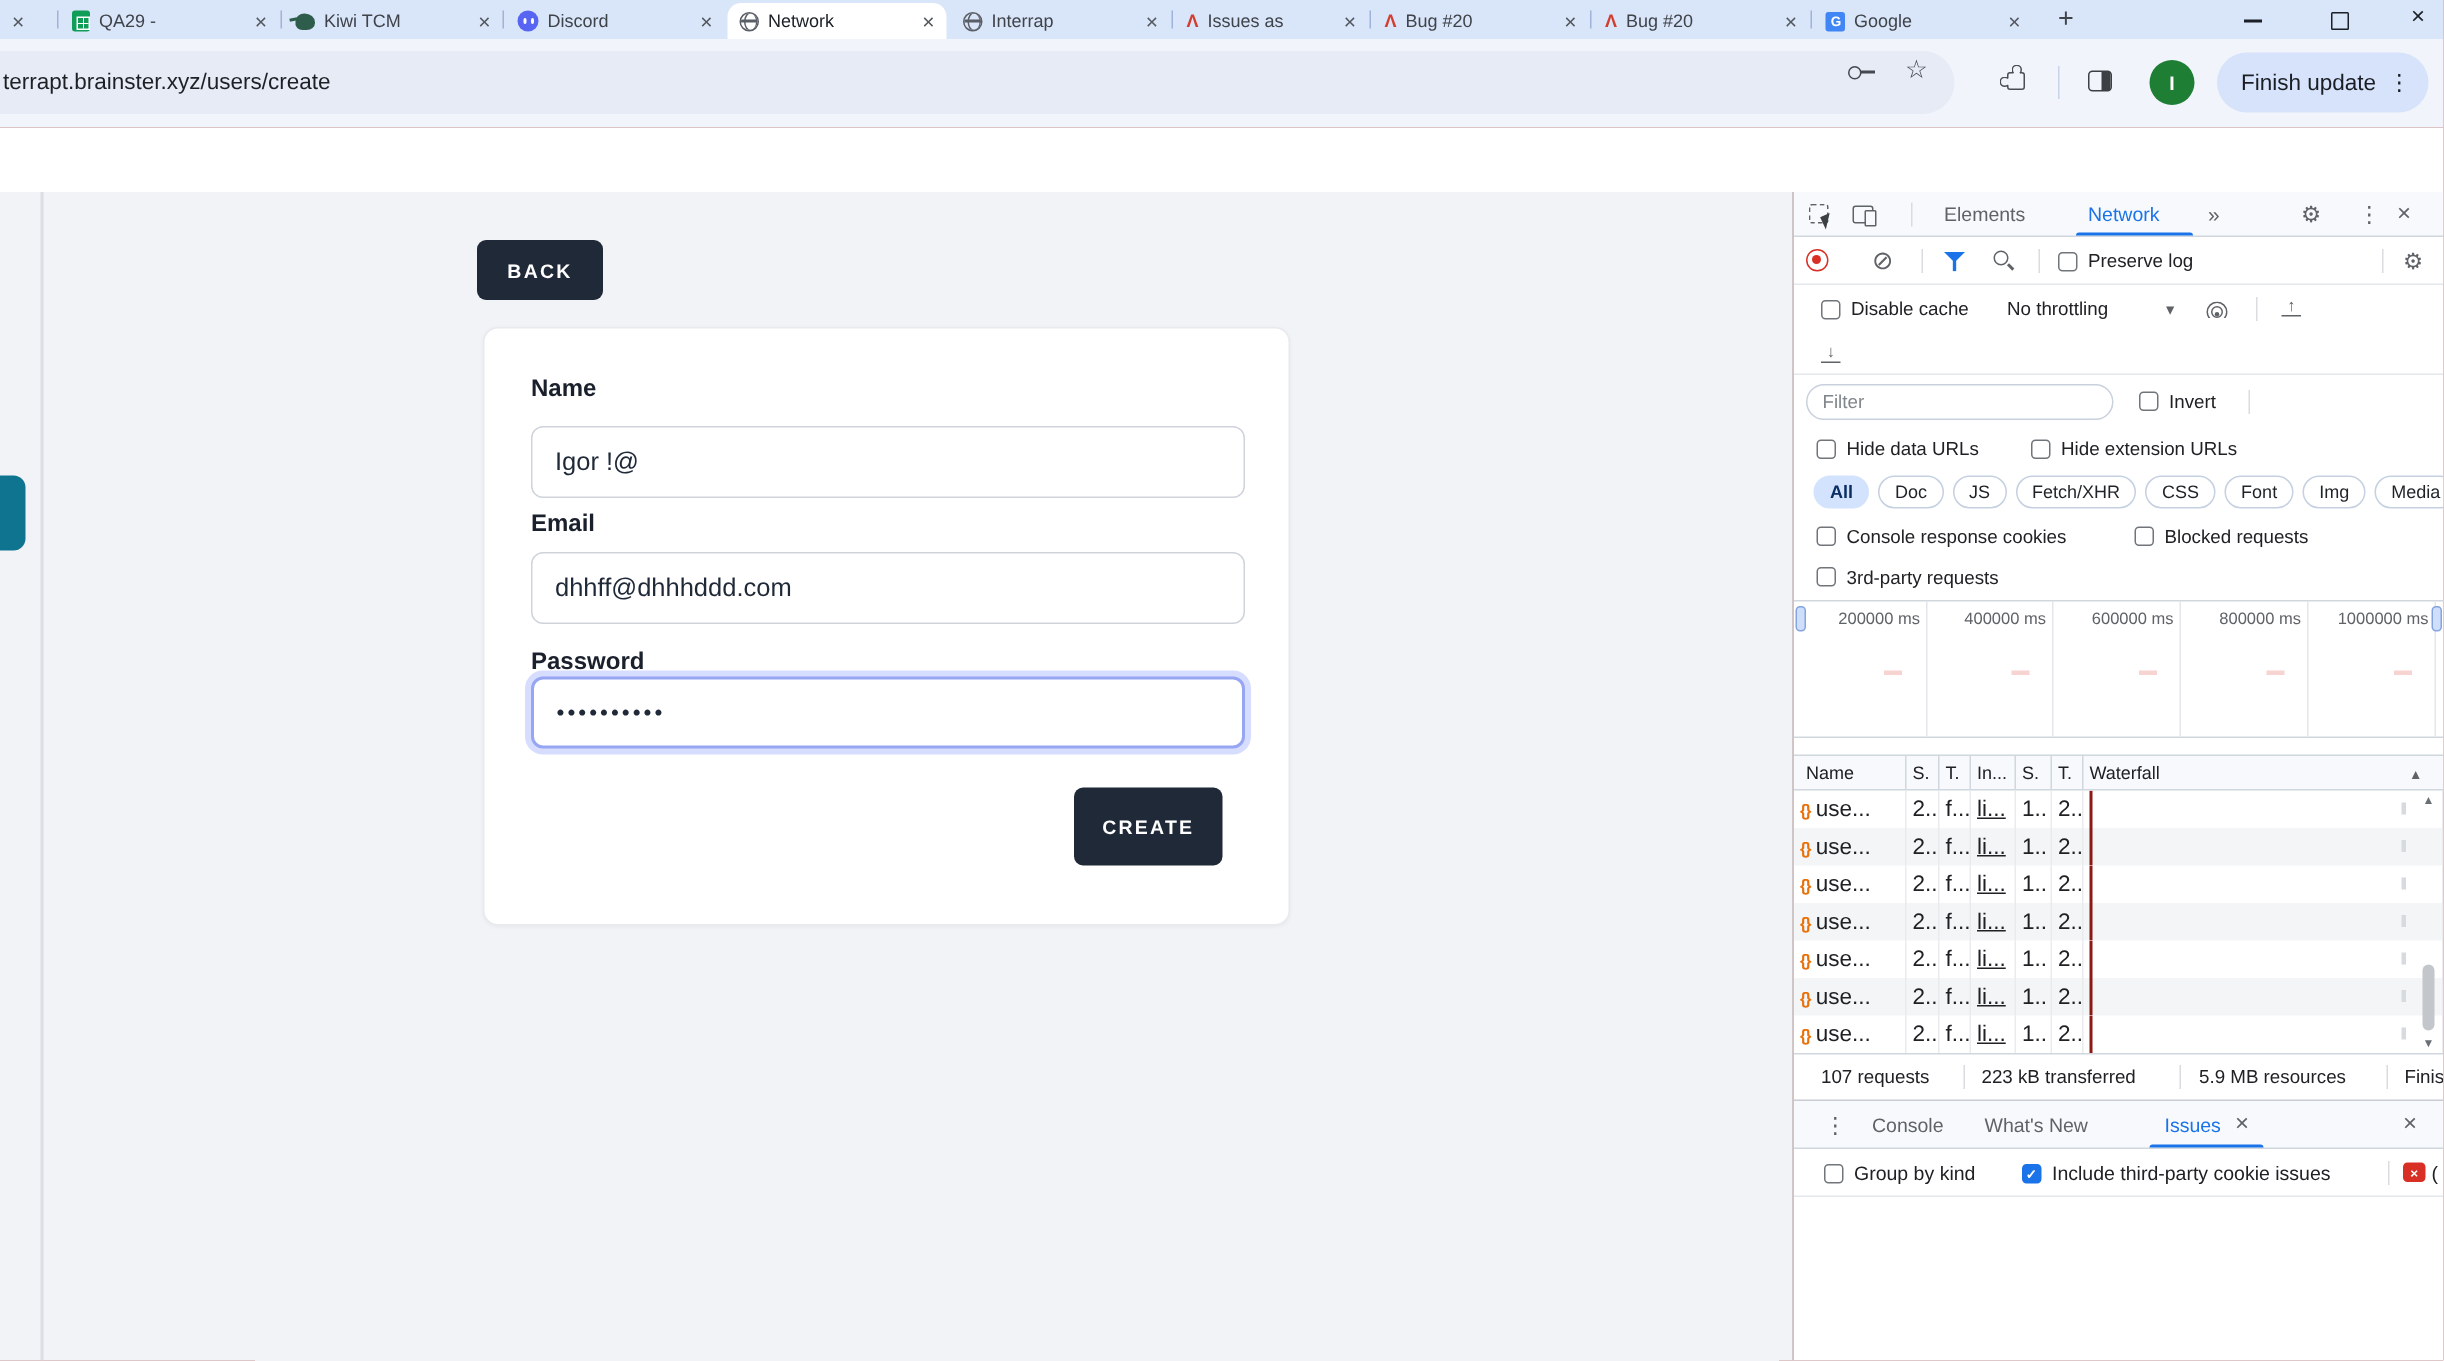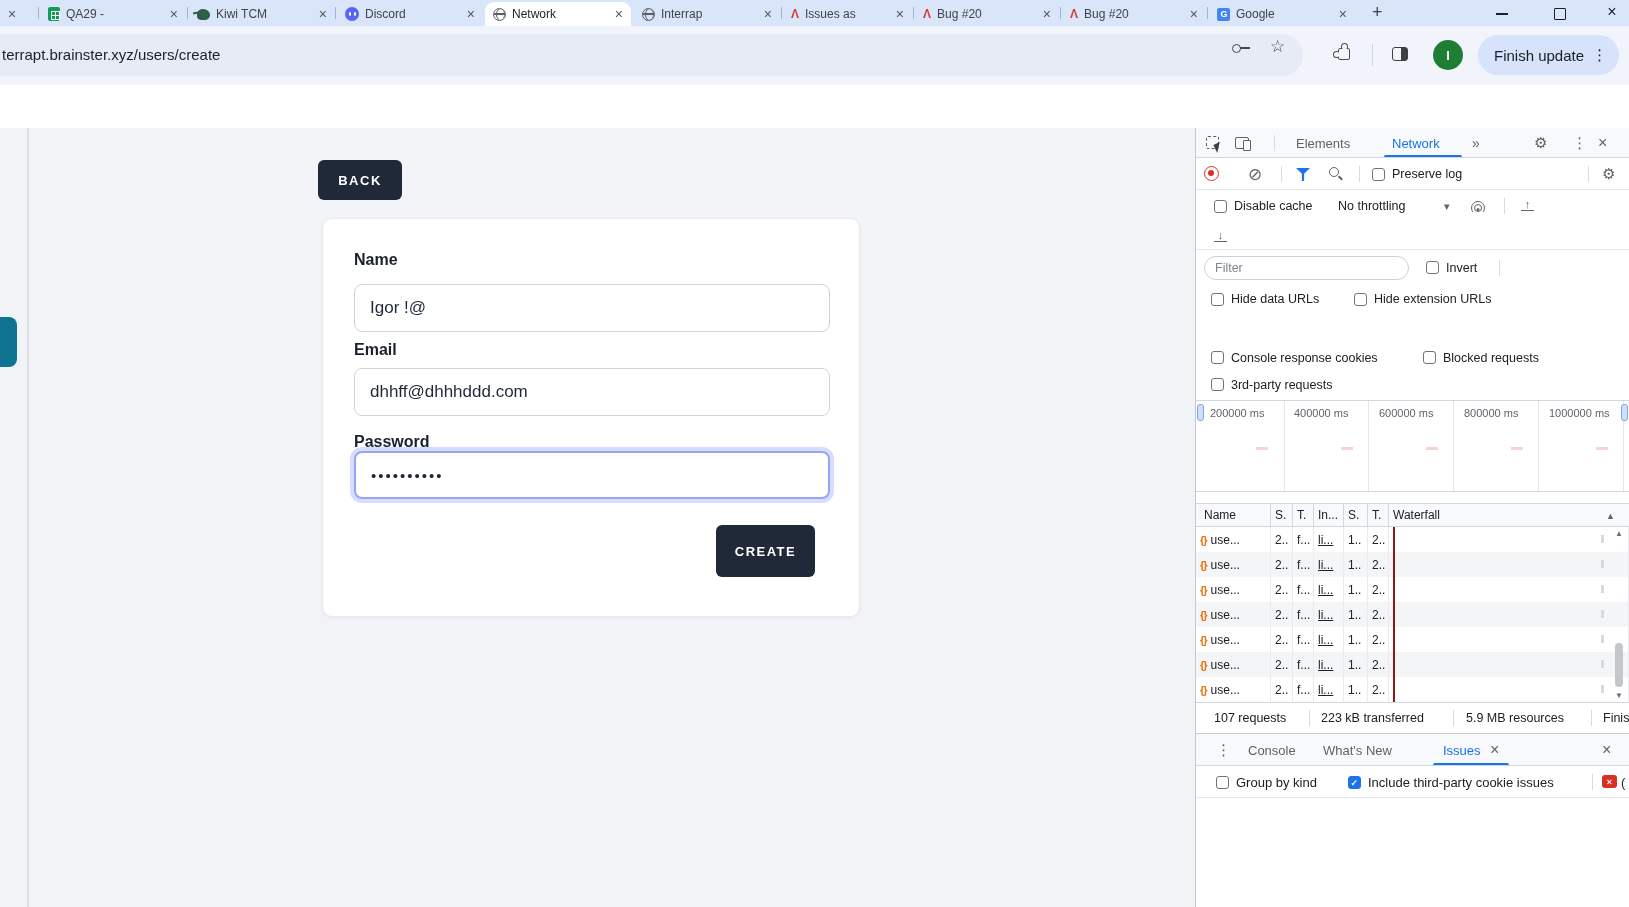"All" div.dtrow { html: none -> <div> <span>All</span> <span>Doc</span> <span>JS</span> <span>Fetch/XHR</span> <span>CSS</span> <span>Font</span> <span>Img</span> <span>Media</span> </div> }
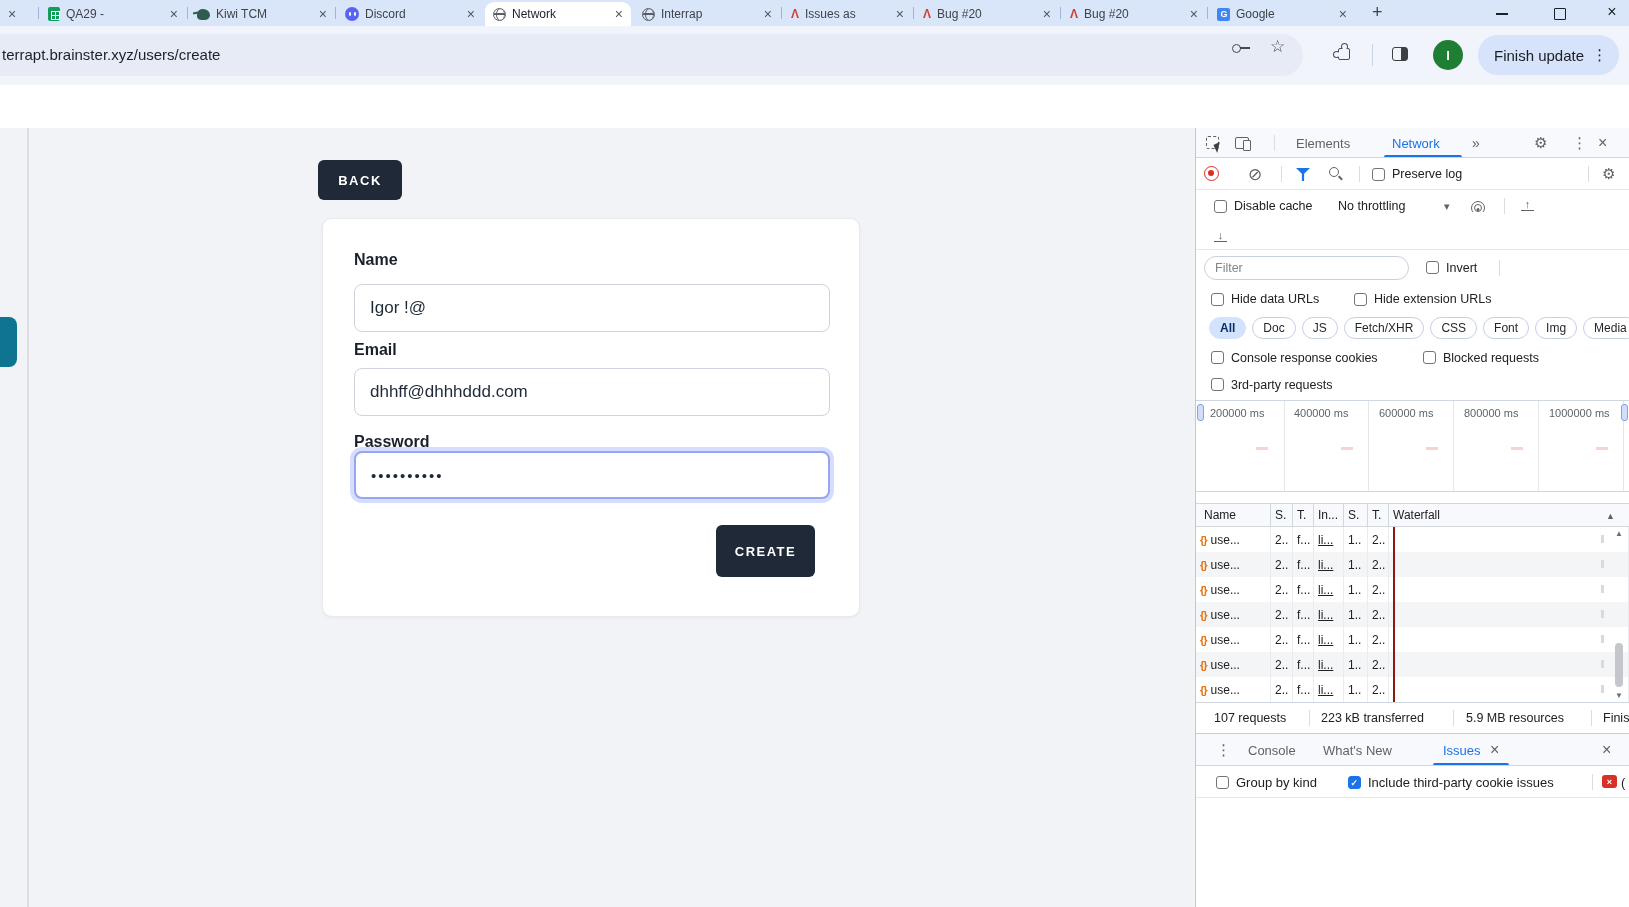"200000 ms" .otick { text-align: left -> right }
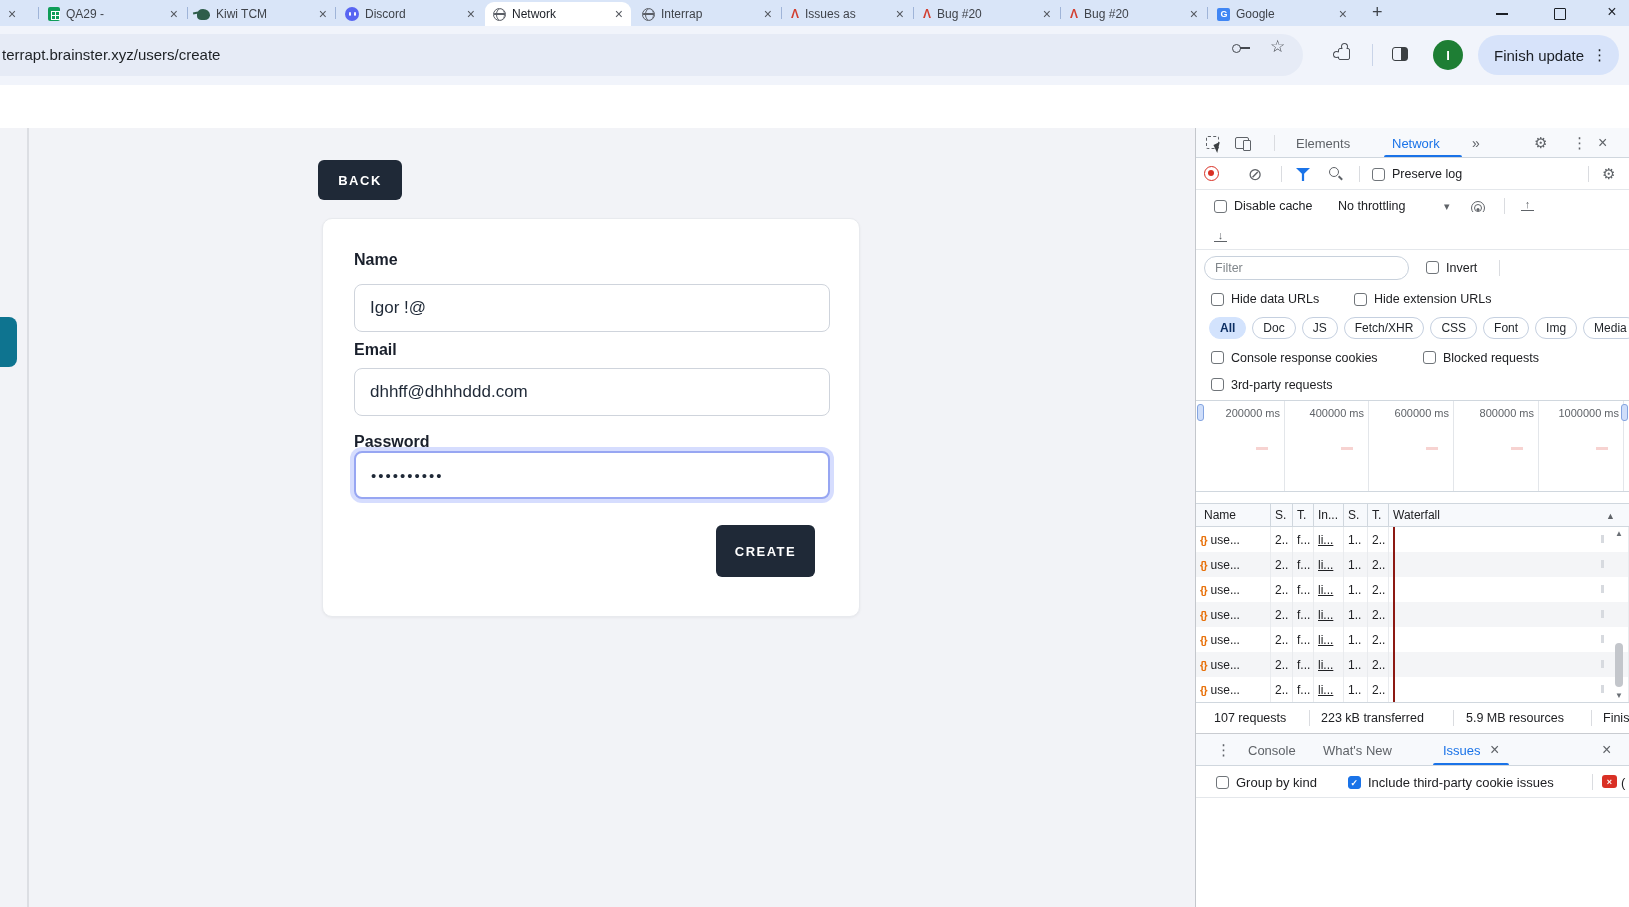"use..." .nrow { font-size: 12px -> 15px }
